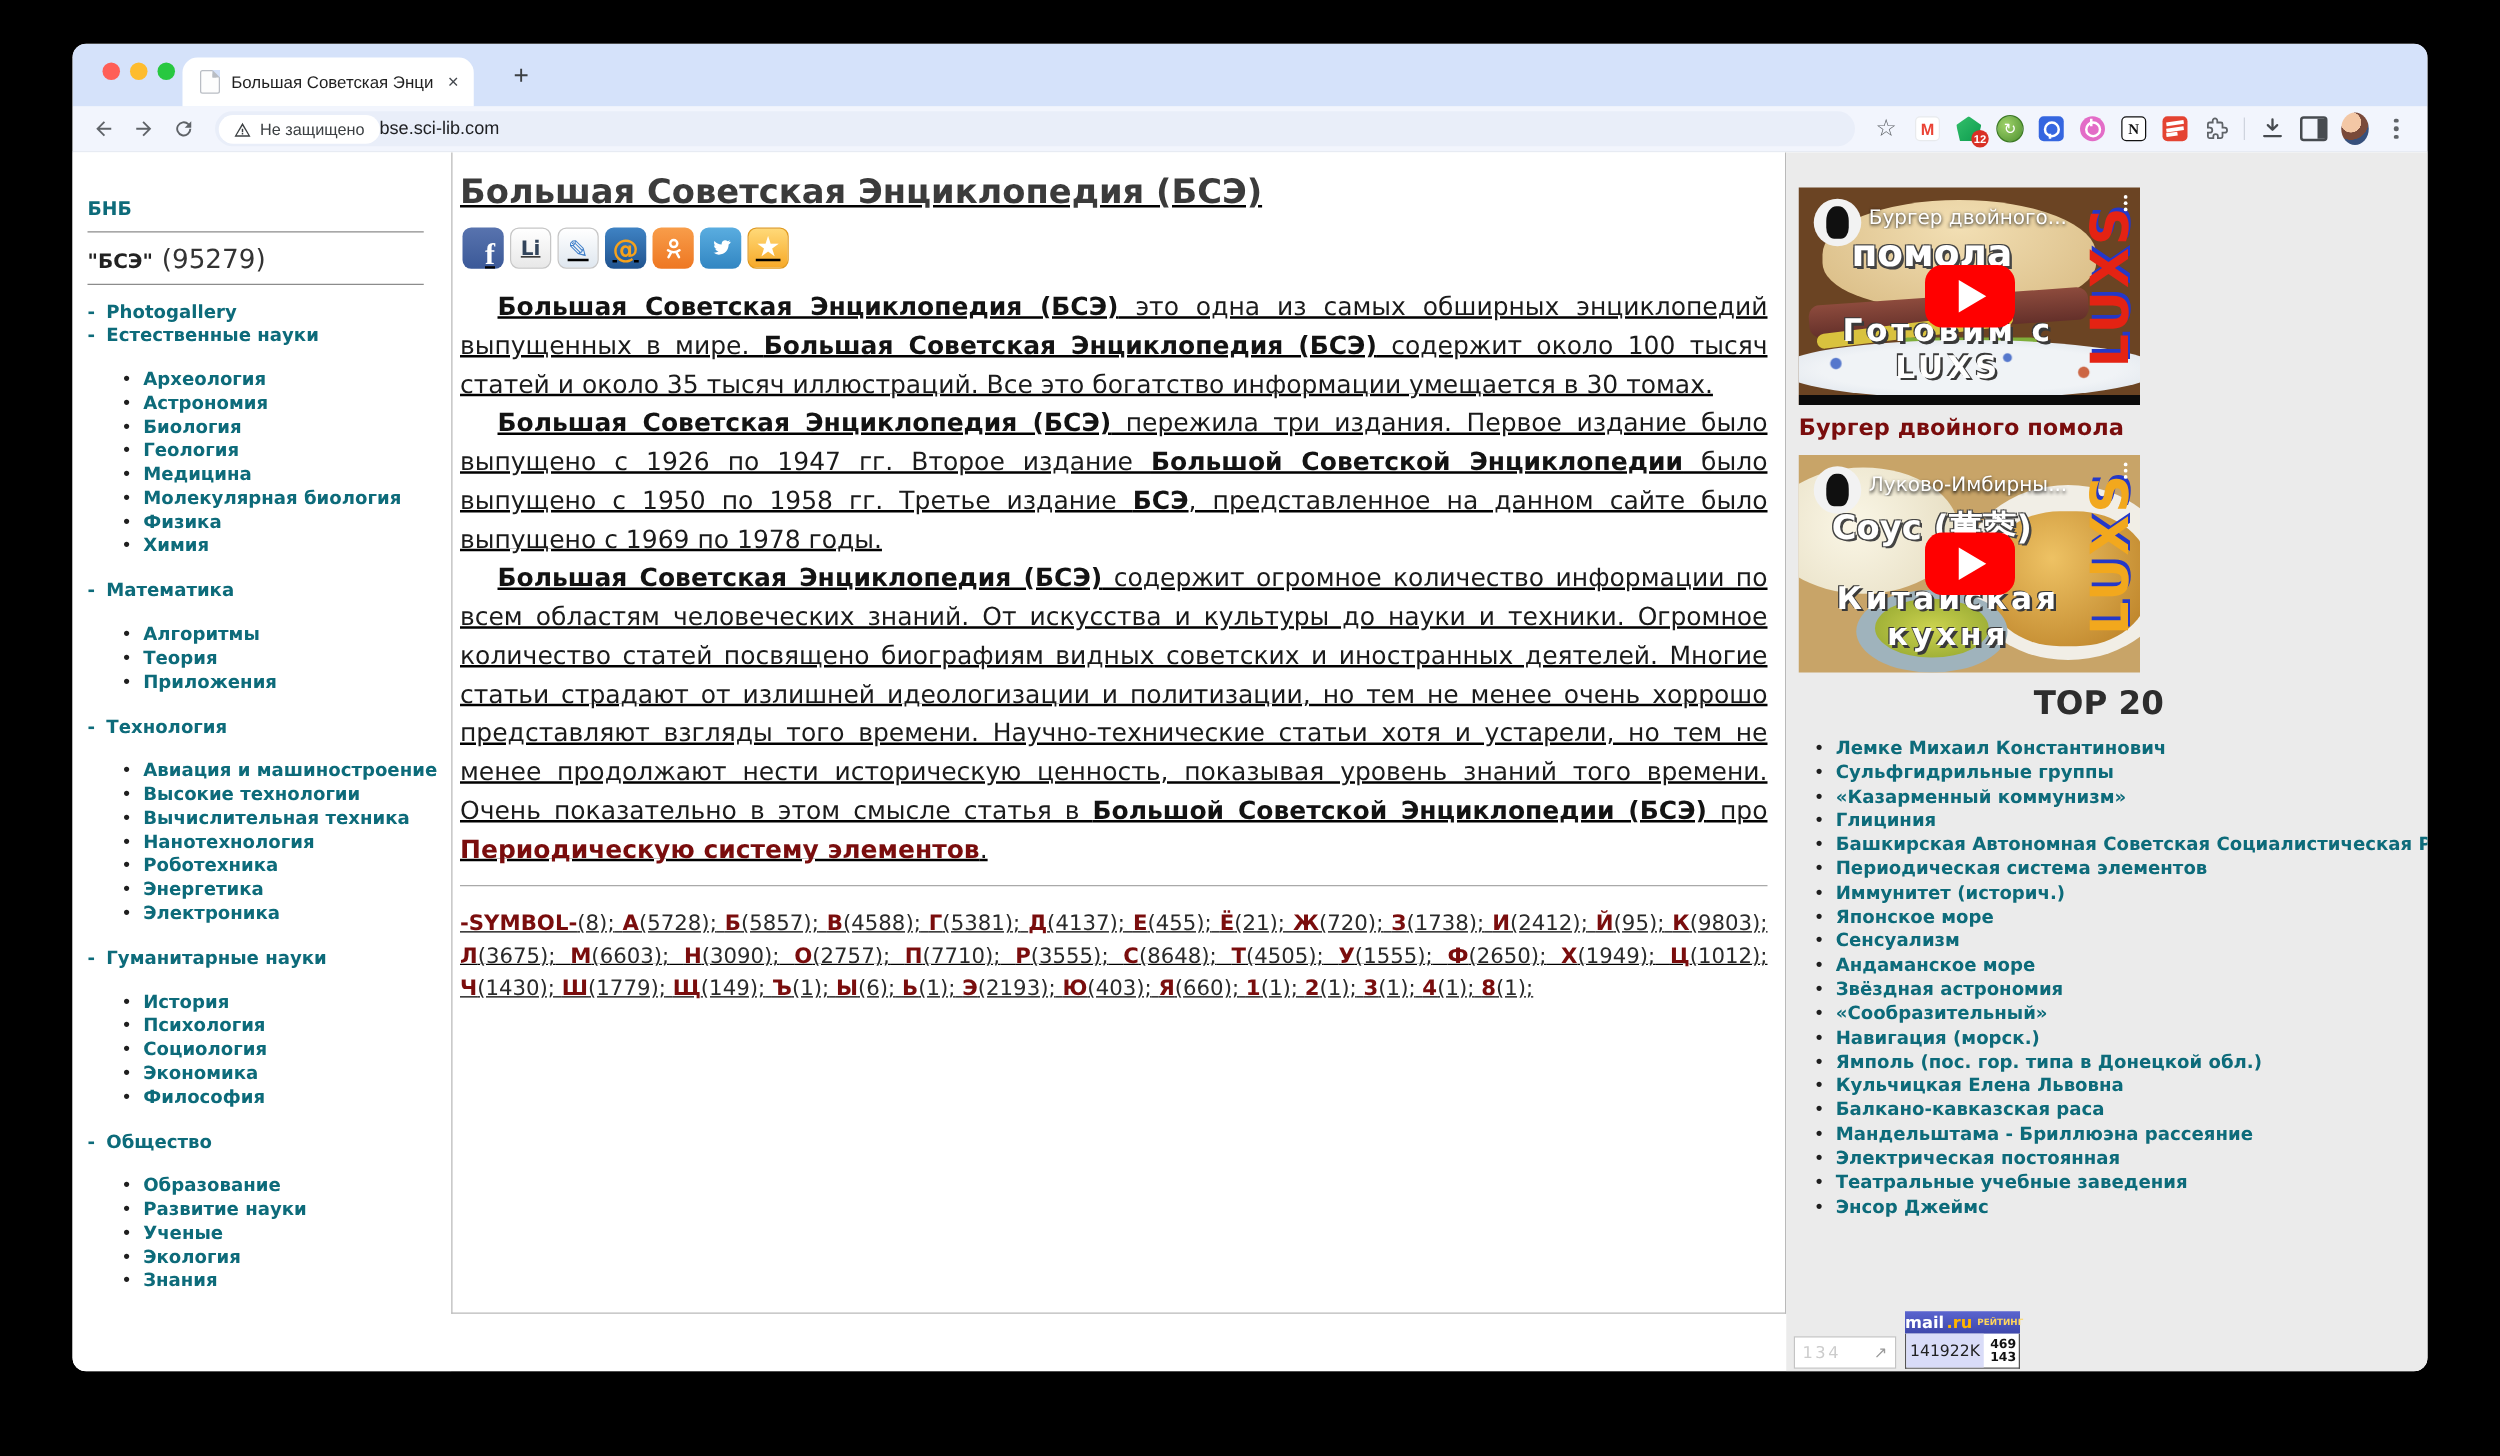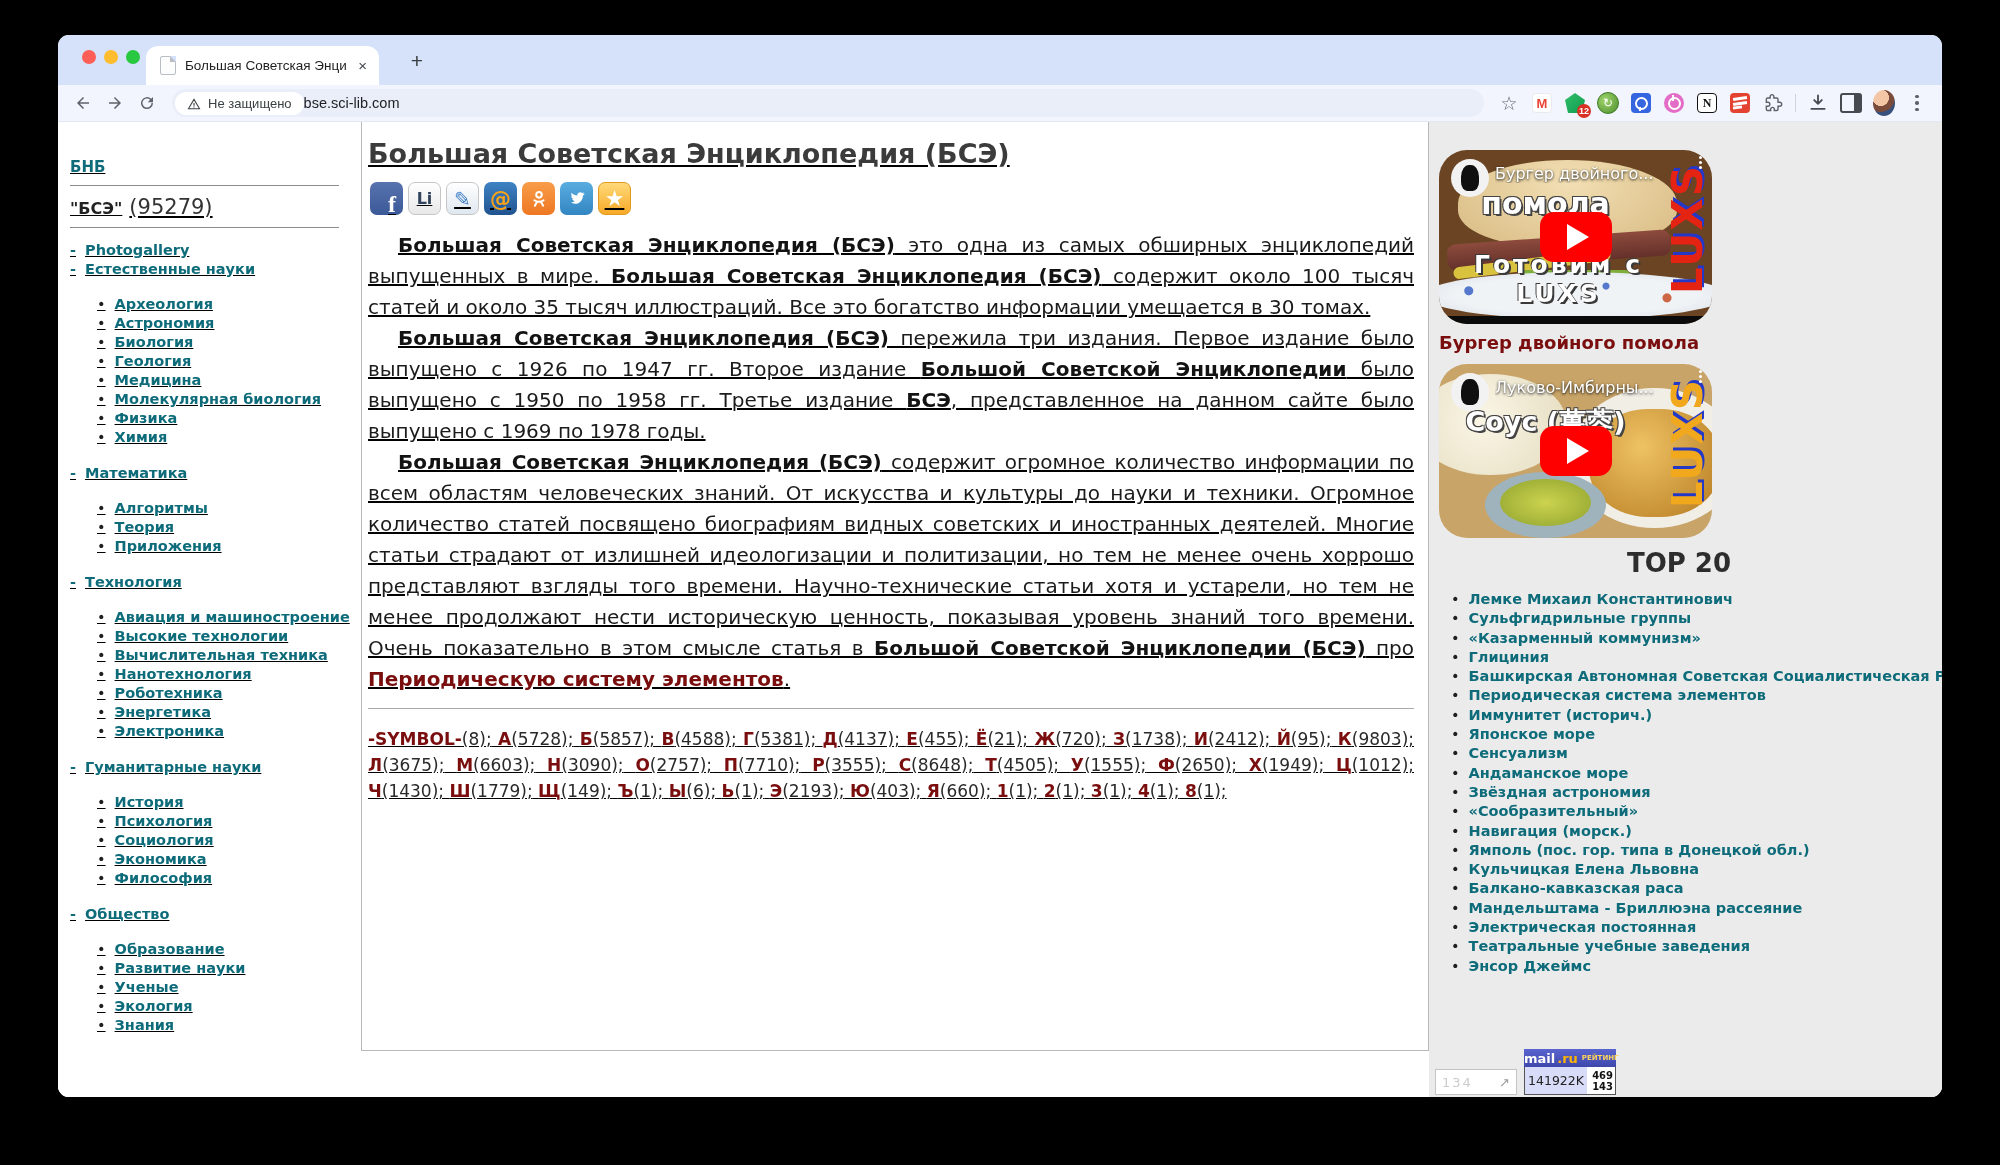"БНБ" .sidebar { text-decoration: underline -> none }
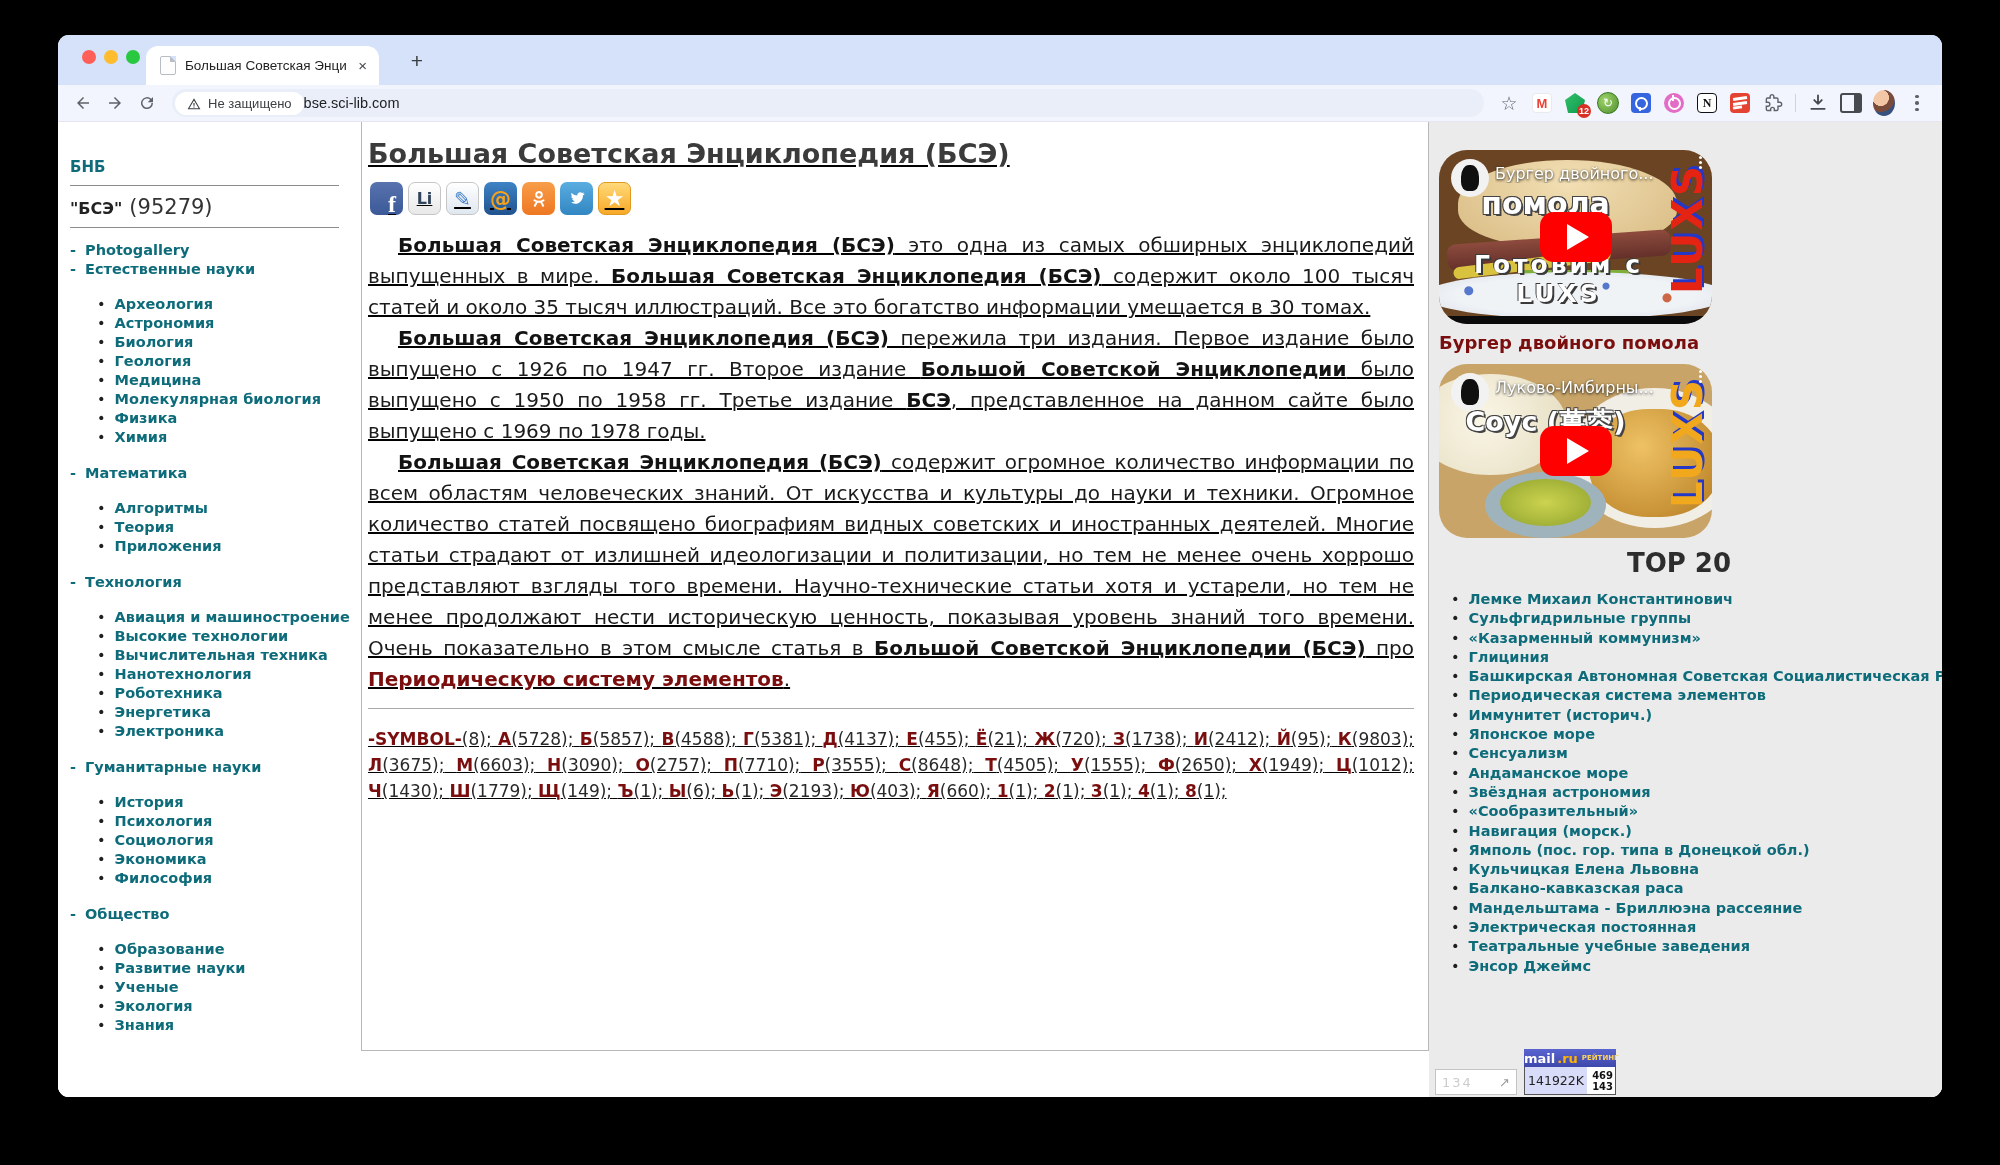"Бургер двойного..." .video { border-radius: 28px -> none }
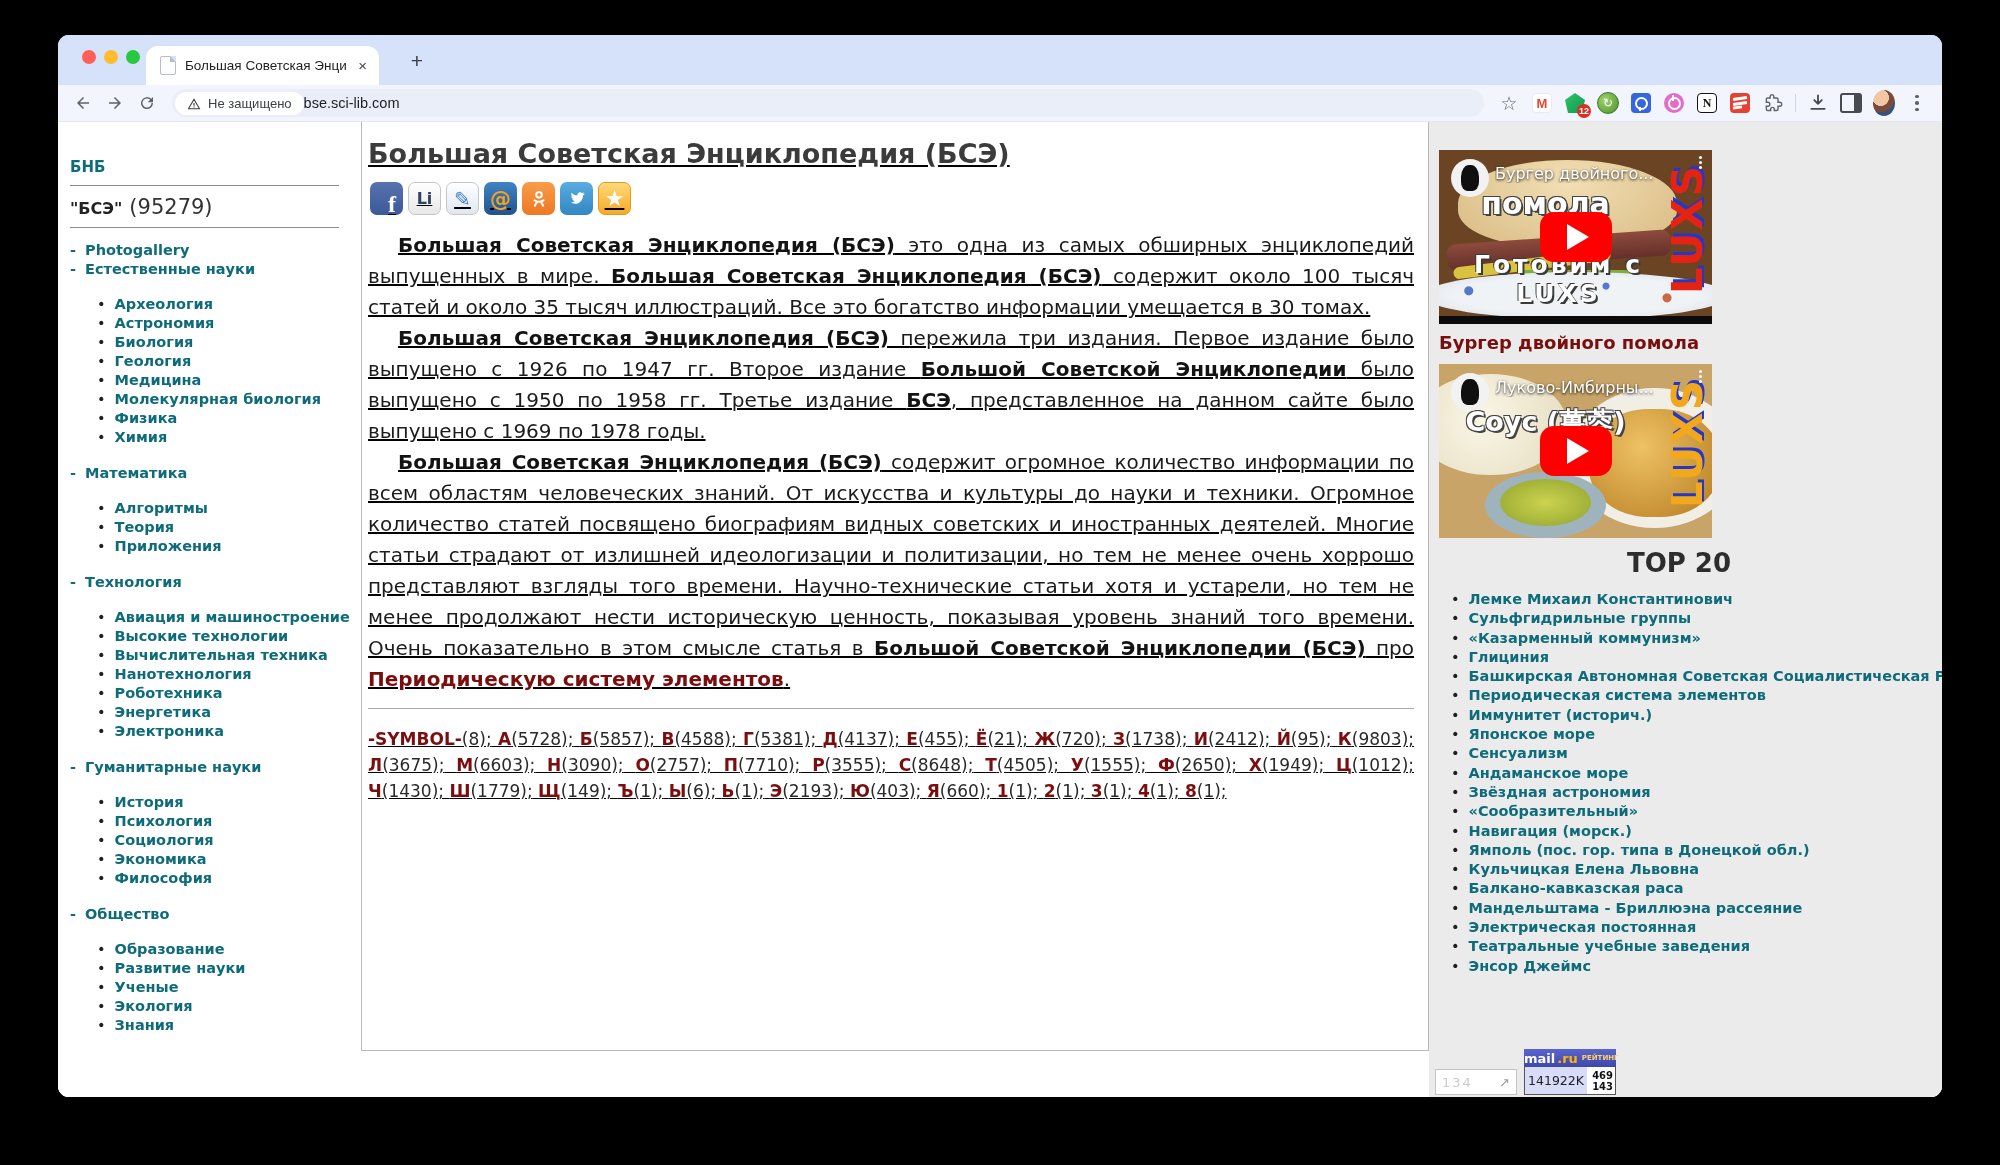"Китайская кухня" span.v-bottom { html: none -> <span>Китайская кухня</span> }
